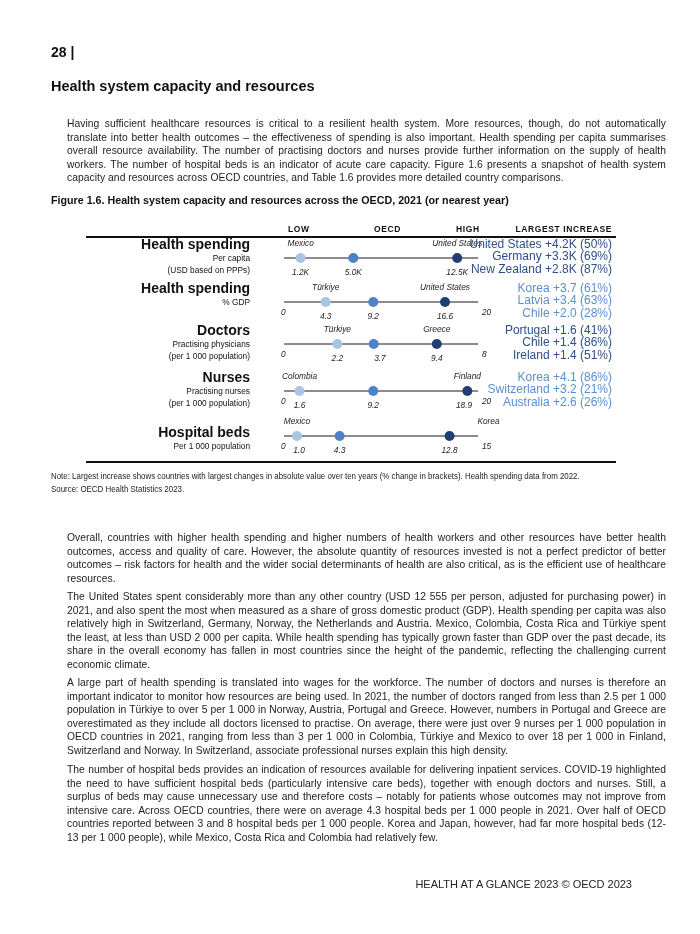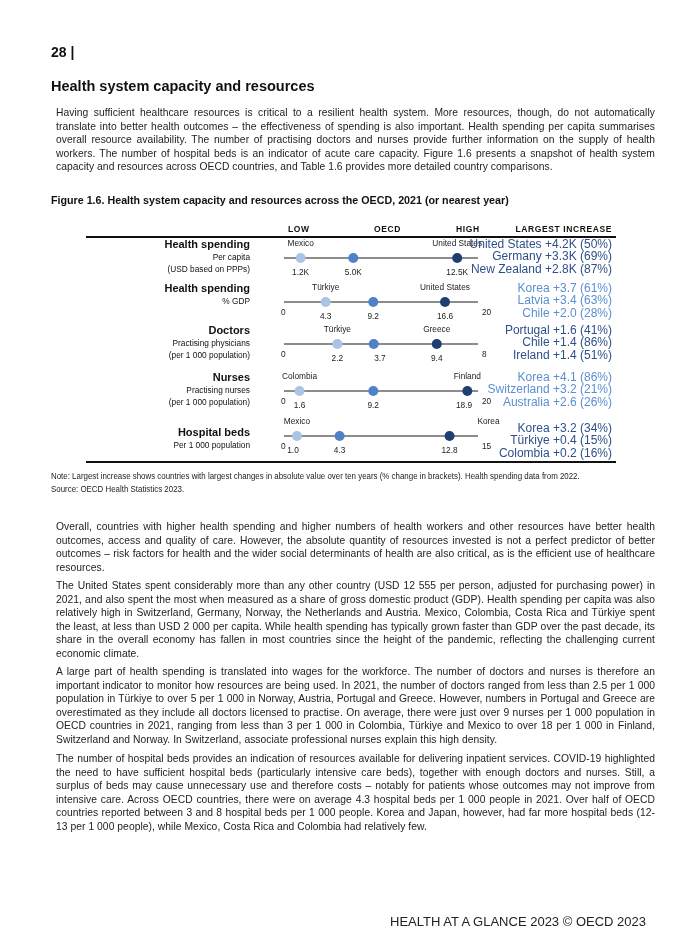"Having sufficient healthcare resources" .para { margin: 5px -> 16px }
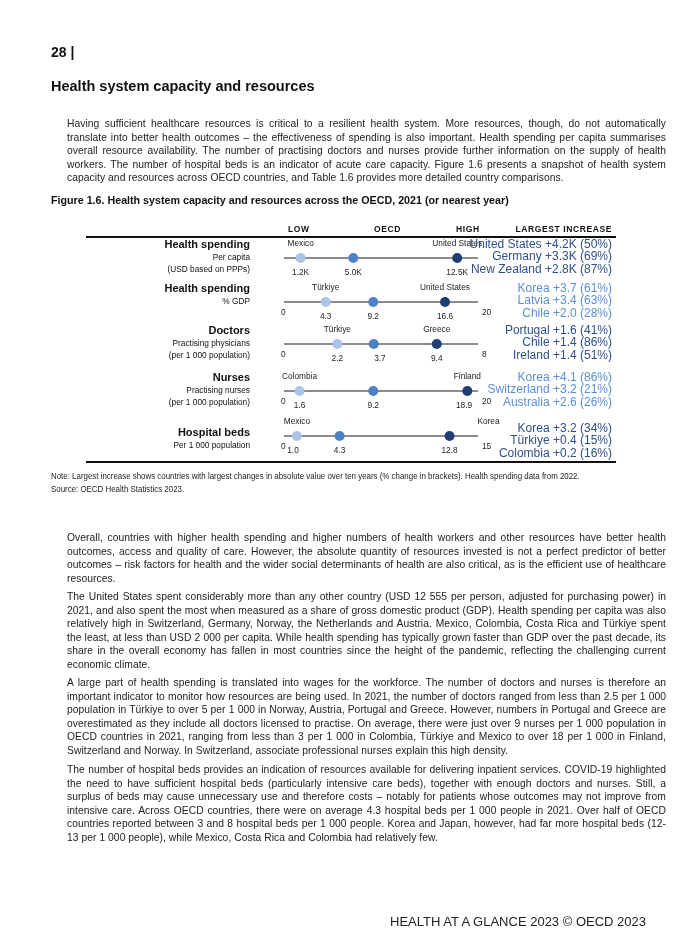"Health spending" .rowlbl b { font-size: 11px -> 14px }
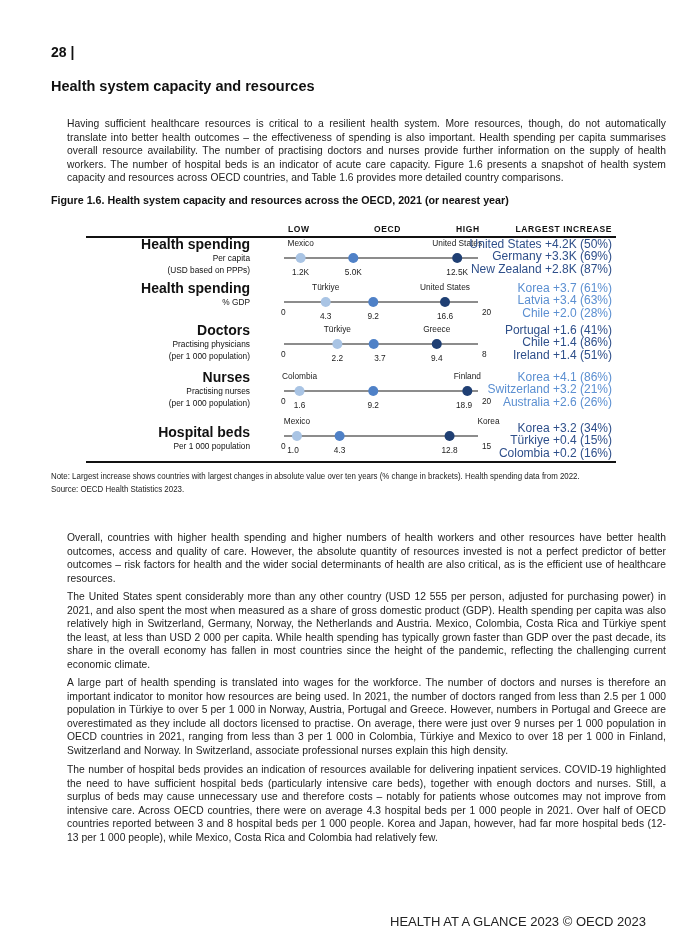"Mexico" .ann { font-style: none -> italic }
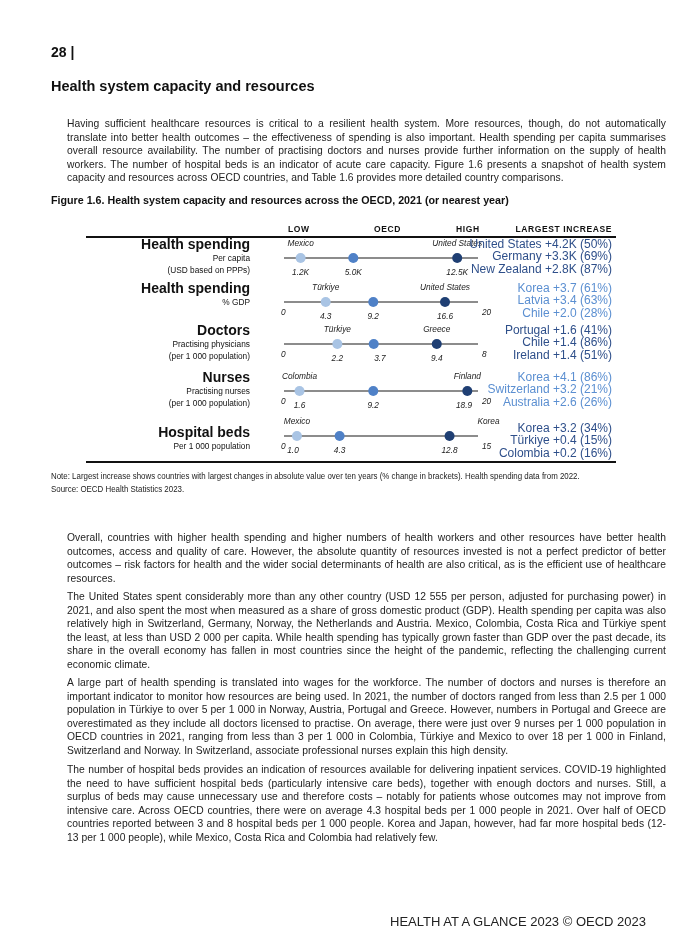"Korea +3.2 (34%)" div.inc { html: <div> <div>Korea +3.2 (34%)</div> <div>Türkiye +0.4 (15%)</div> <div>Colombia +0.2 (16%)</div> </div> -> none }
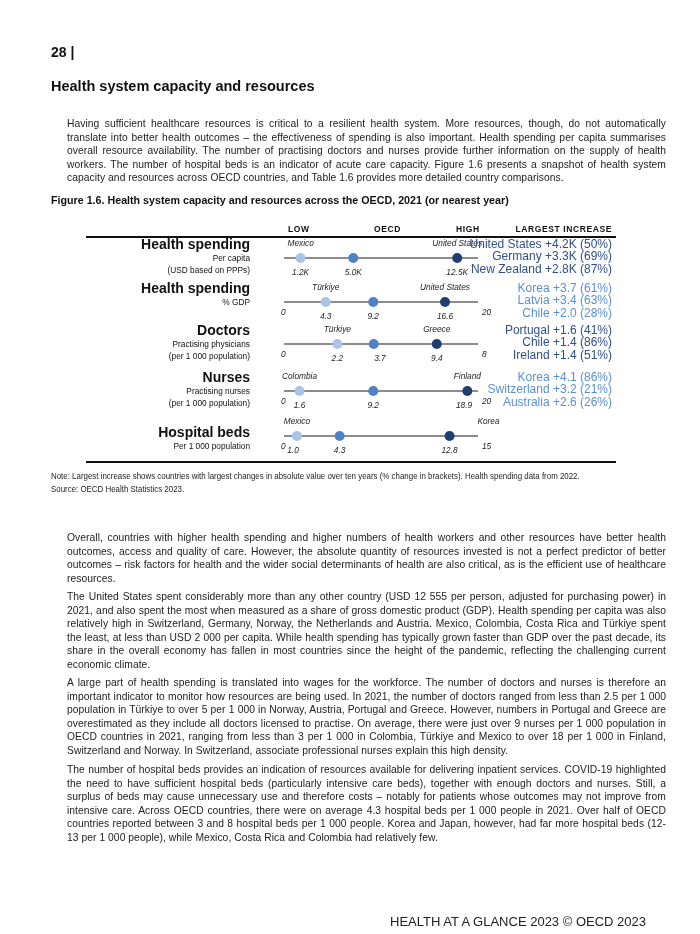"1.0" div.ann { left: 195px -> 201px }
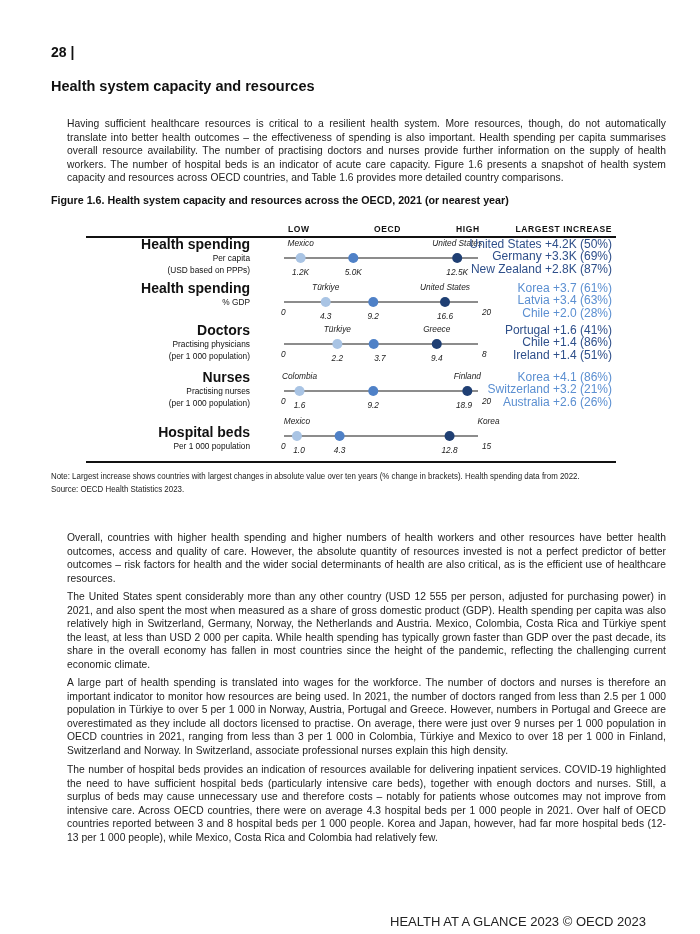"HEALTH AT A GLANCE 2023" .footer { font-size: 13px -> 11px; margin-top: 36px -> none; right: 54px -> 68px }
